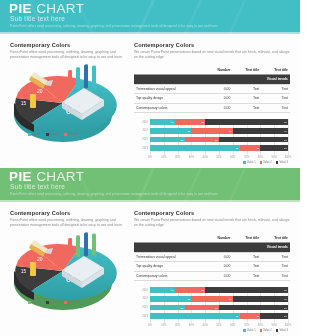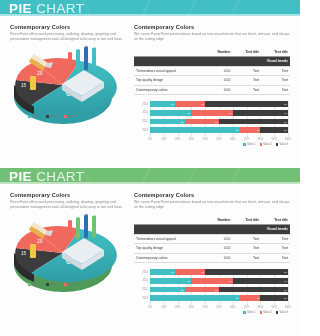"PIE CHART" .hdr { height: 16px -> 34px }
